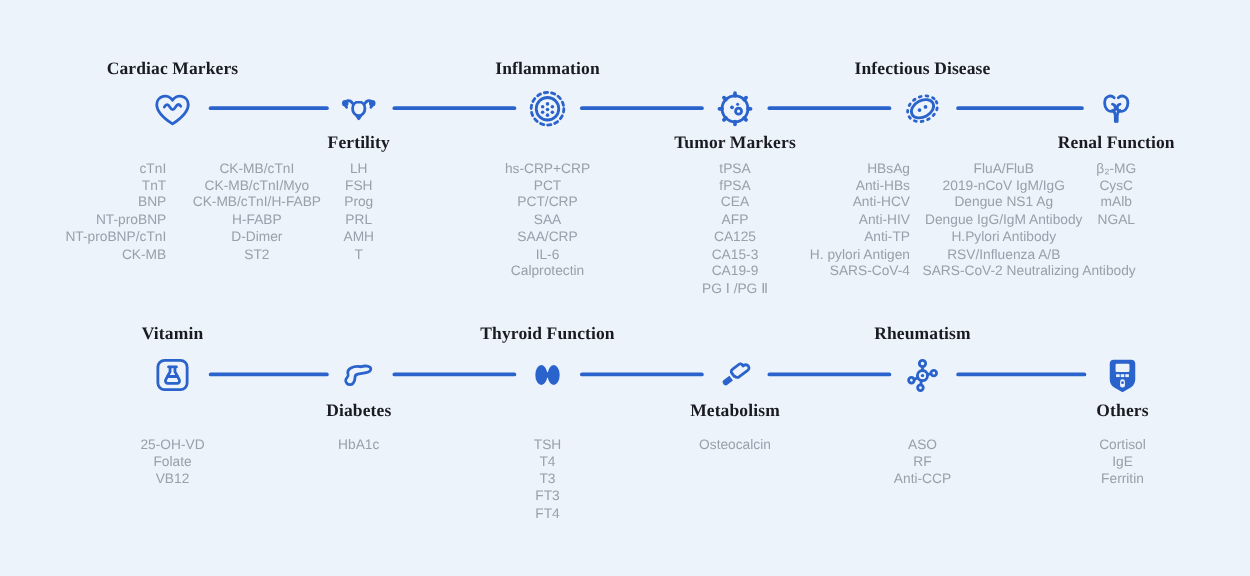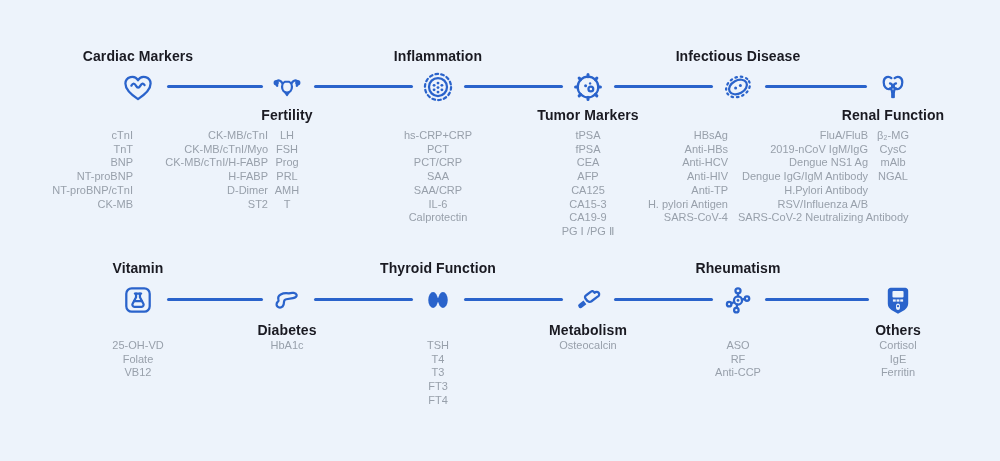"Cardiac Markers" .title { font-family: none -> Liberation Serif, serif }
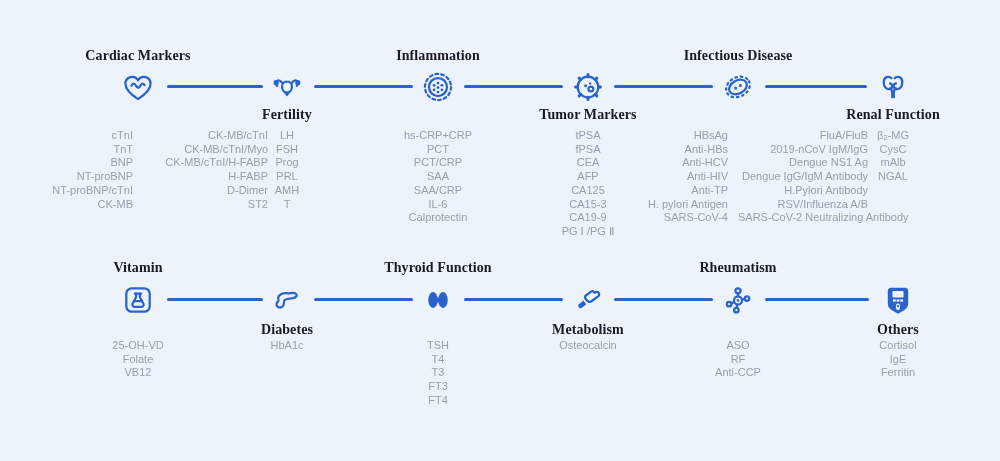"CK-MB/cTnI" .tests .col.right { text-align: right -> center }
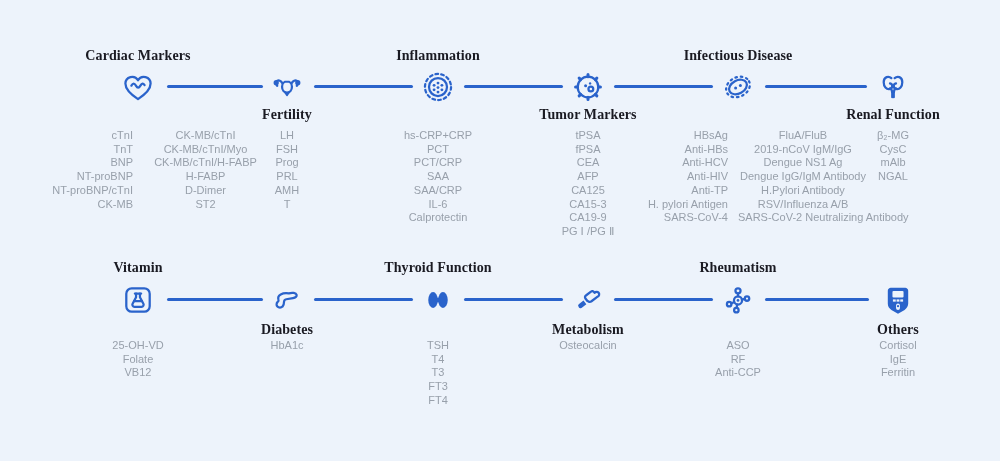"25-OH-VD" .row2 .tests { top: 339px -> 350px }
